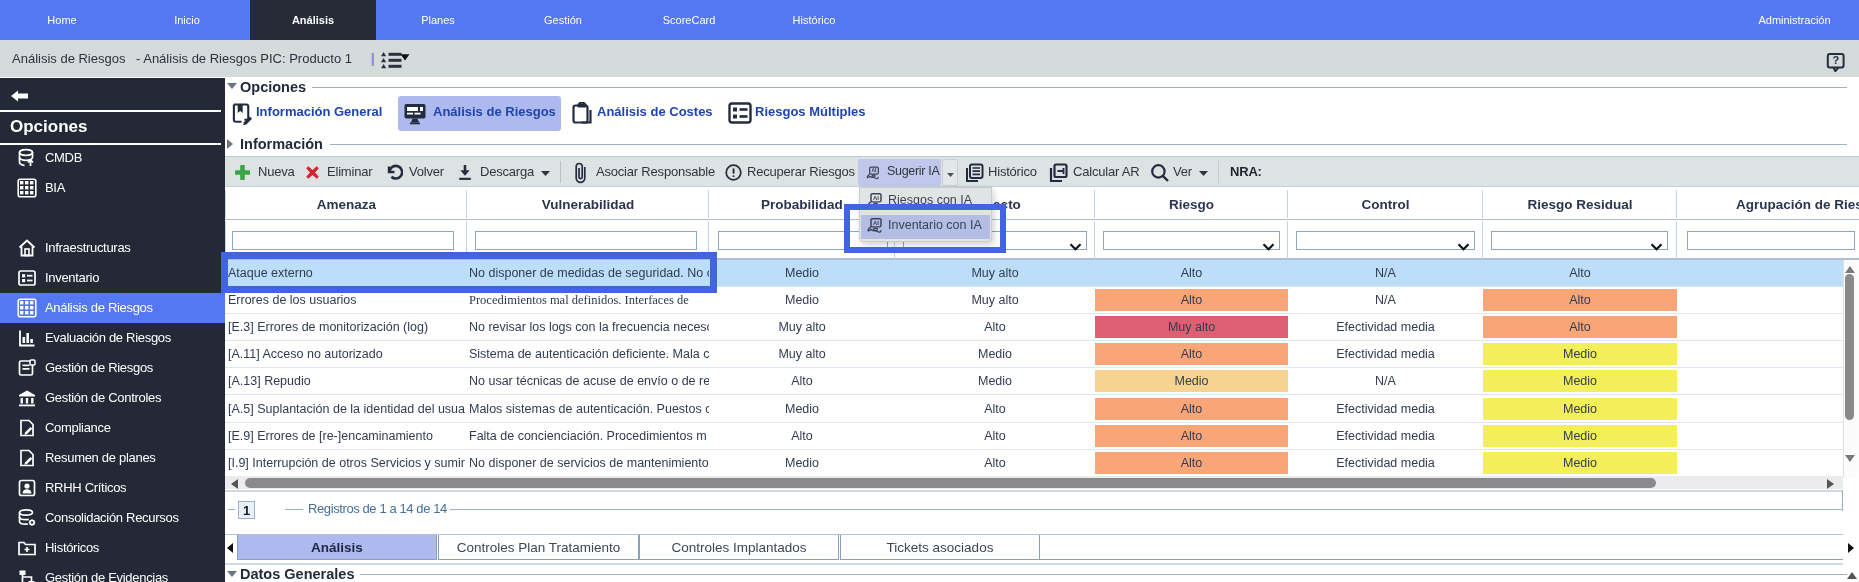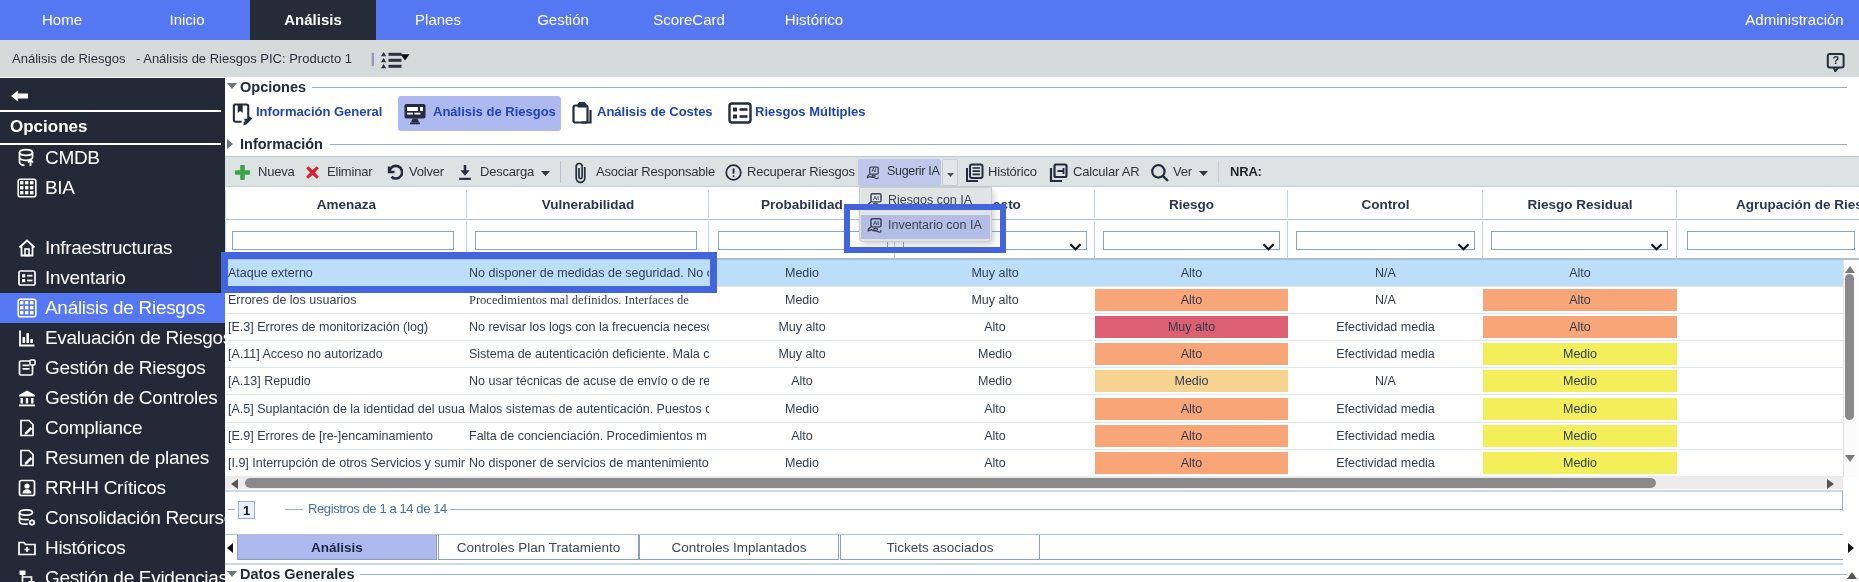"Home" .nav .it { font-size: 15px -> 11px }
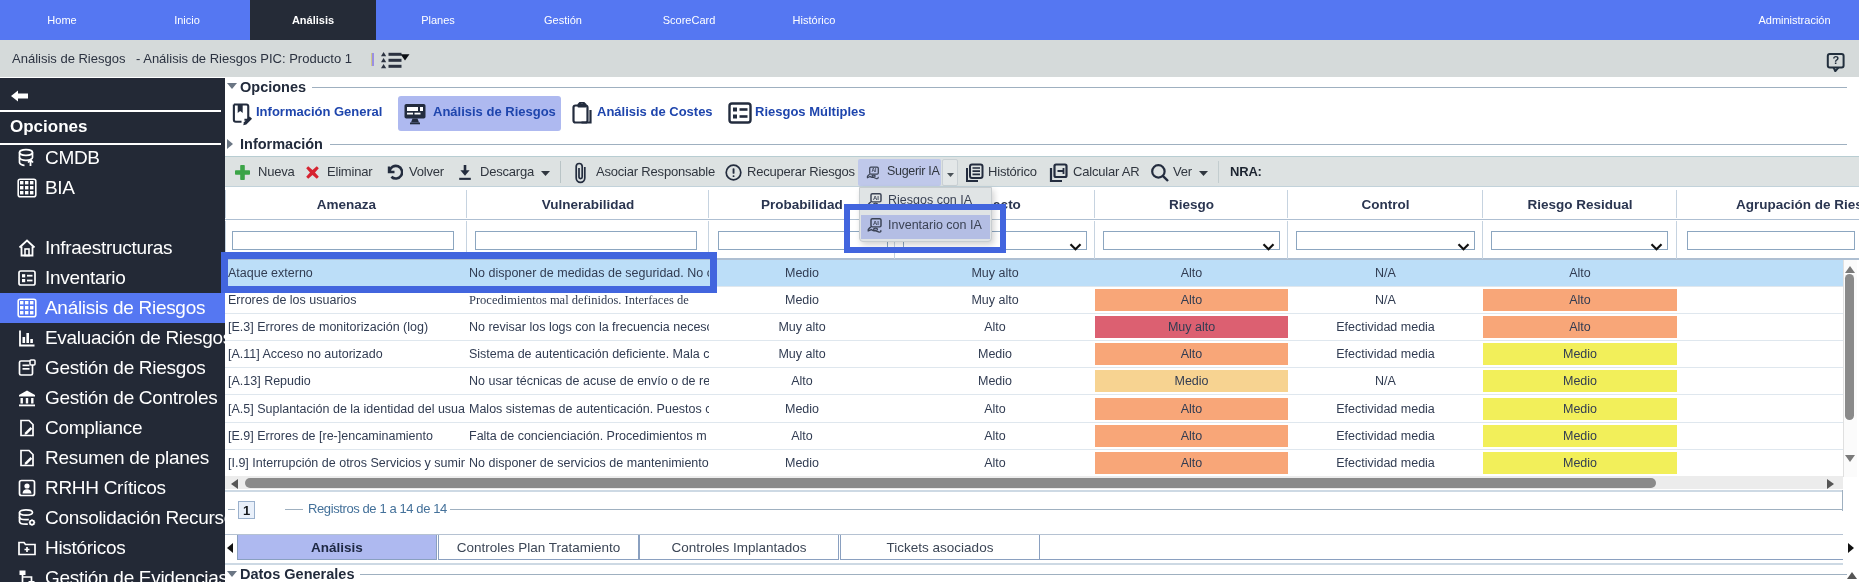"CMDB" .sitem { font-size: 19px -> 13px }
